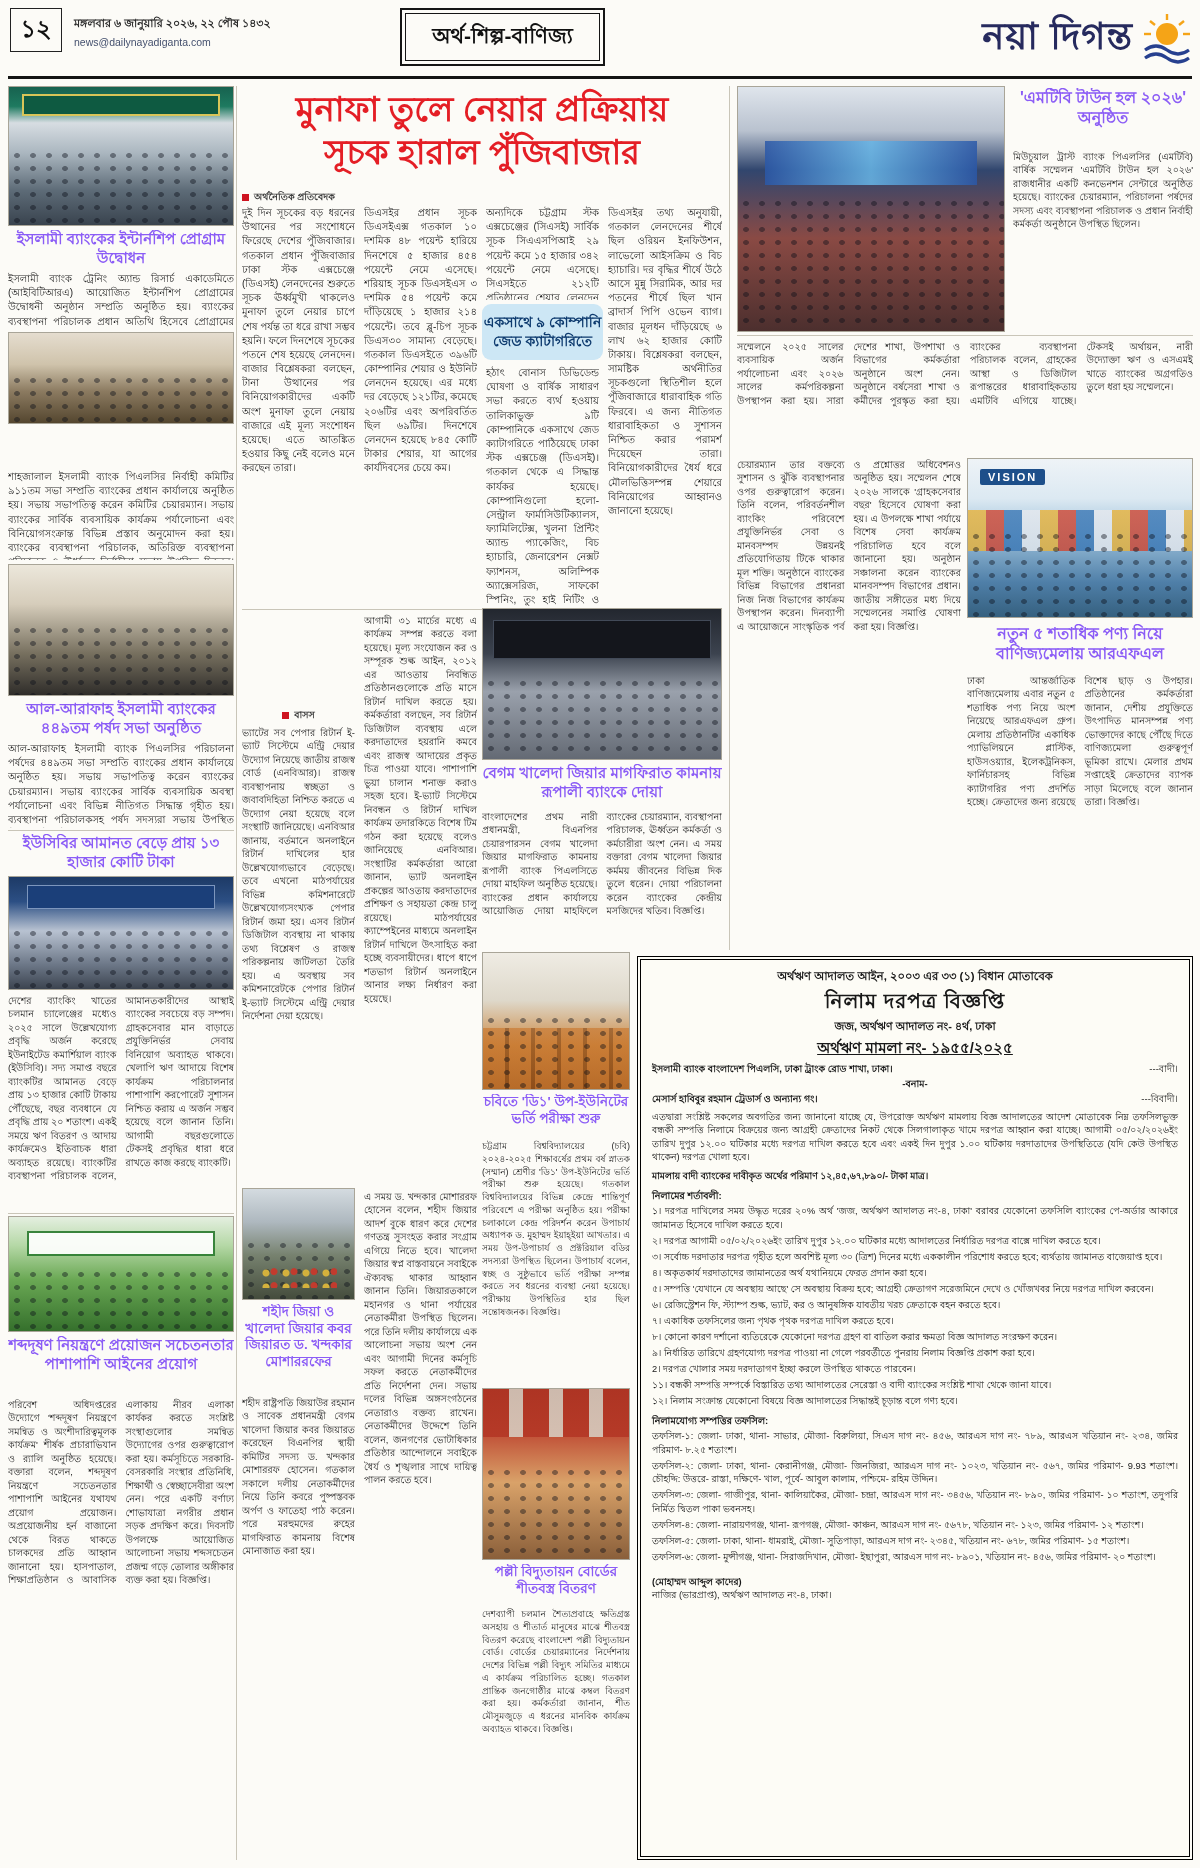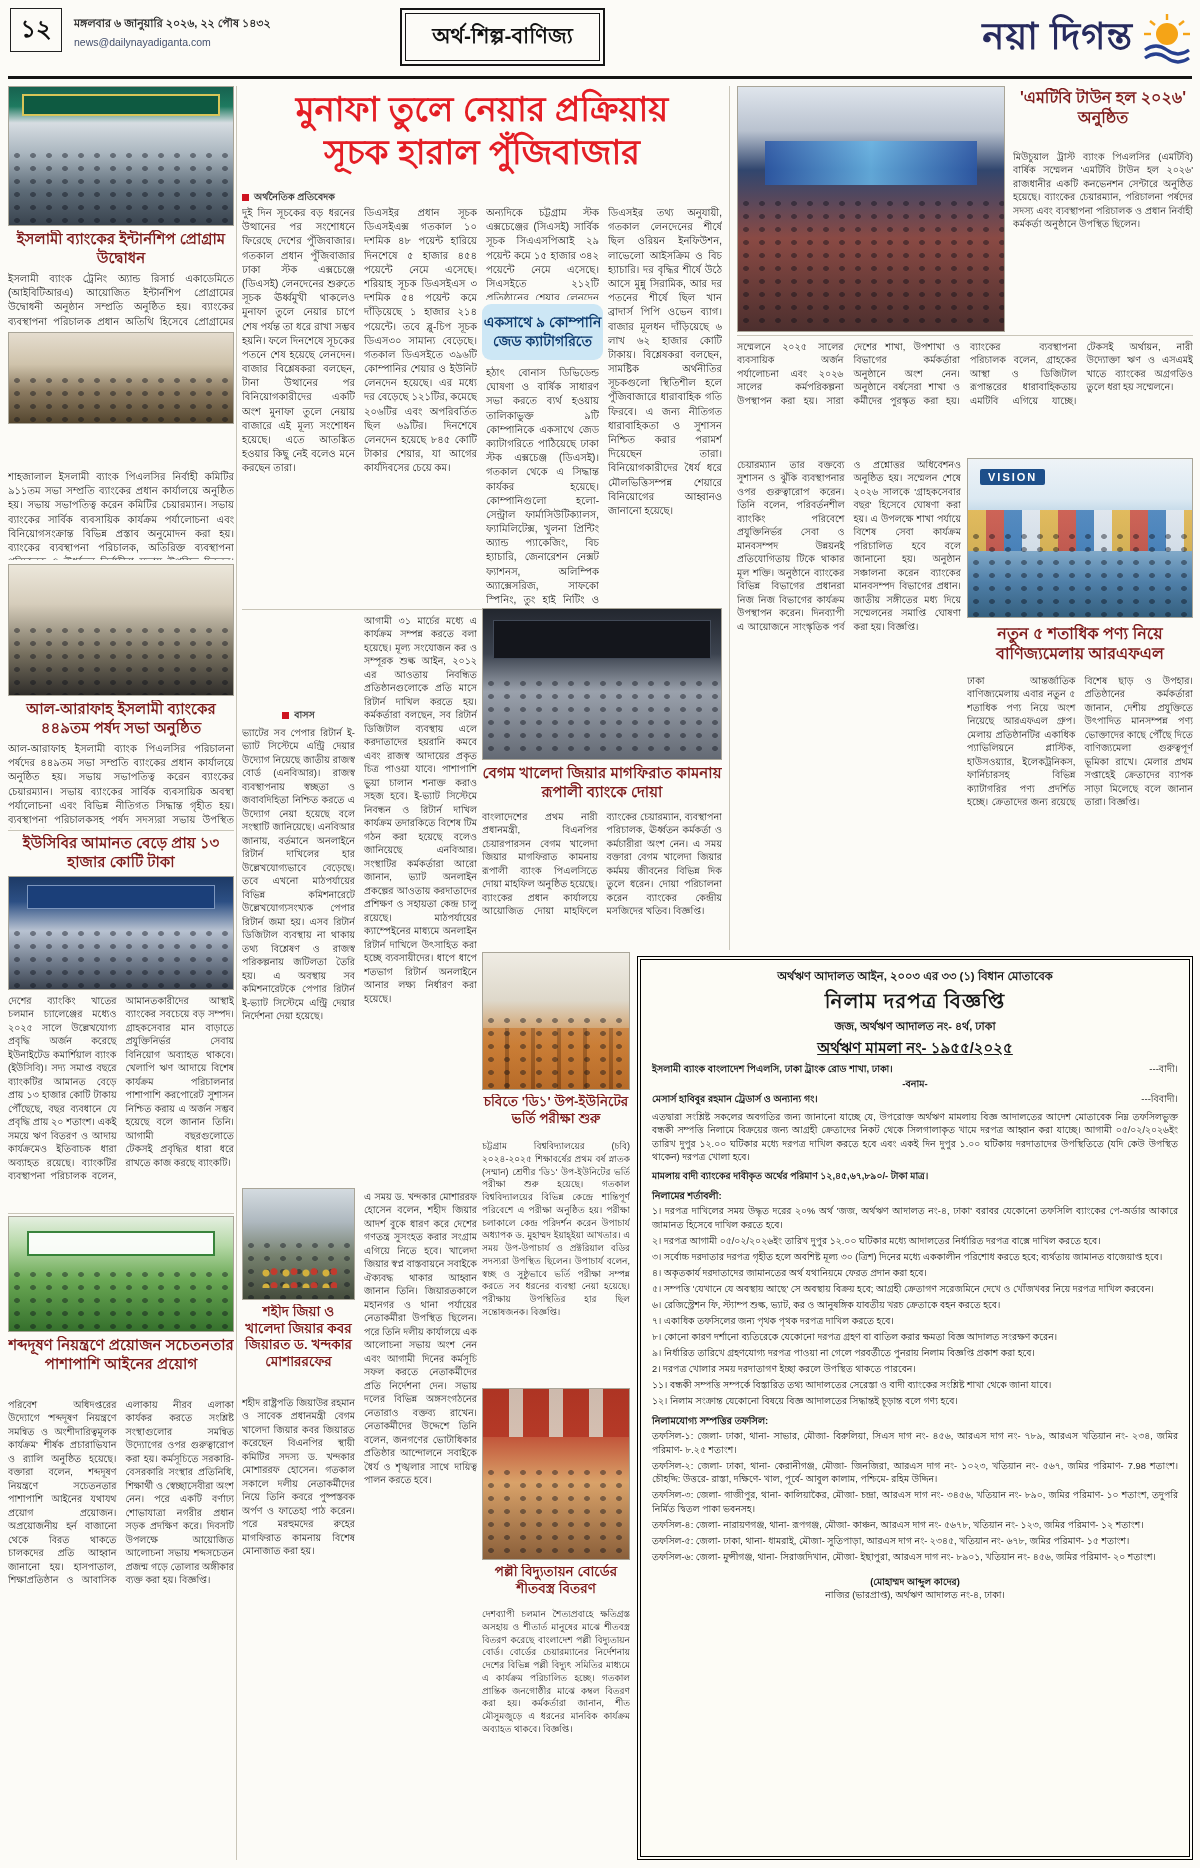"'এমটিবি টাউন হল ২০২৬' অনুষ্ঠিত" .hl { color: #7f1d1d -> #8b5cf6 }
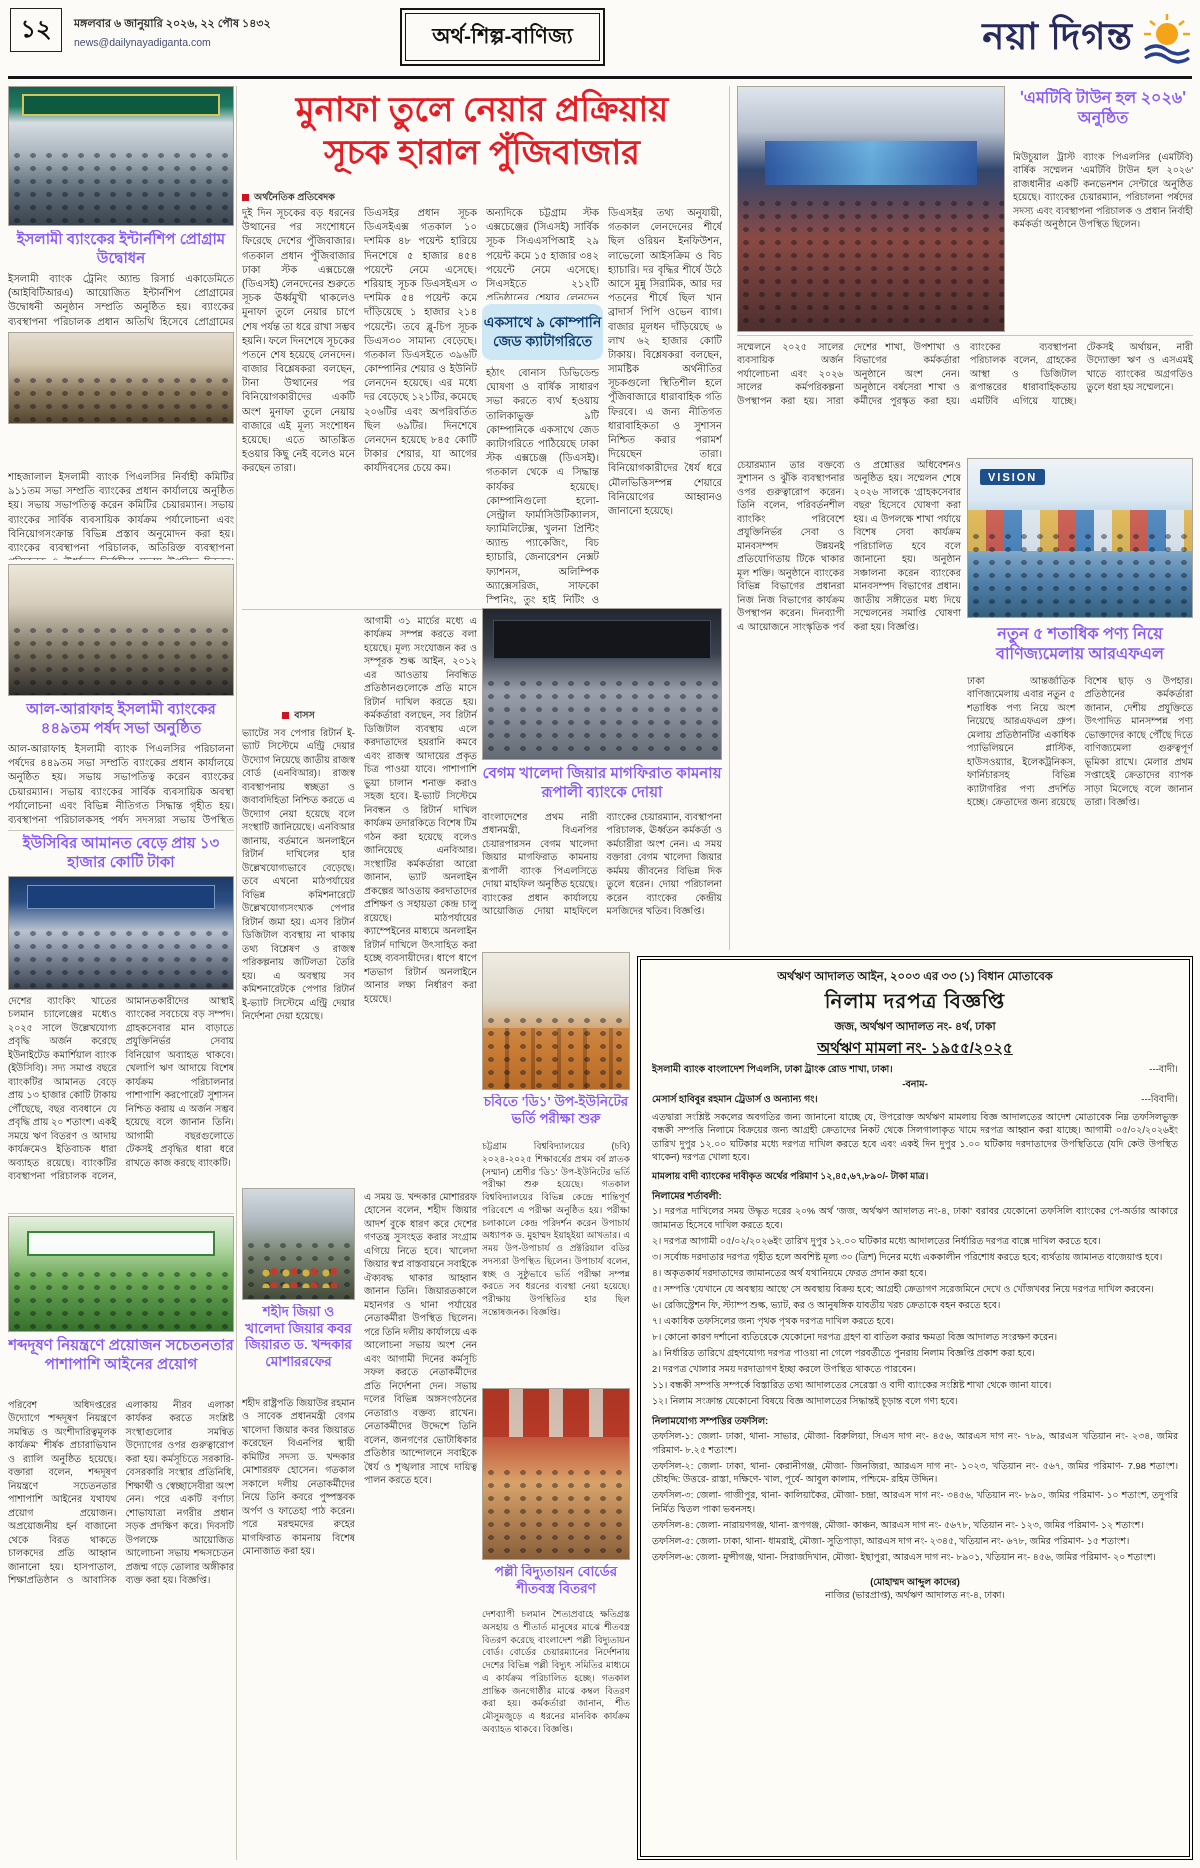"তফসিল-২: জেলা- ঢাকা, থানা- কেরানীগঞ্জ," div.n-item { text: 7.98 -> 9.93 }
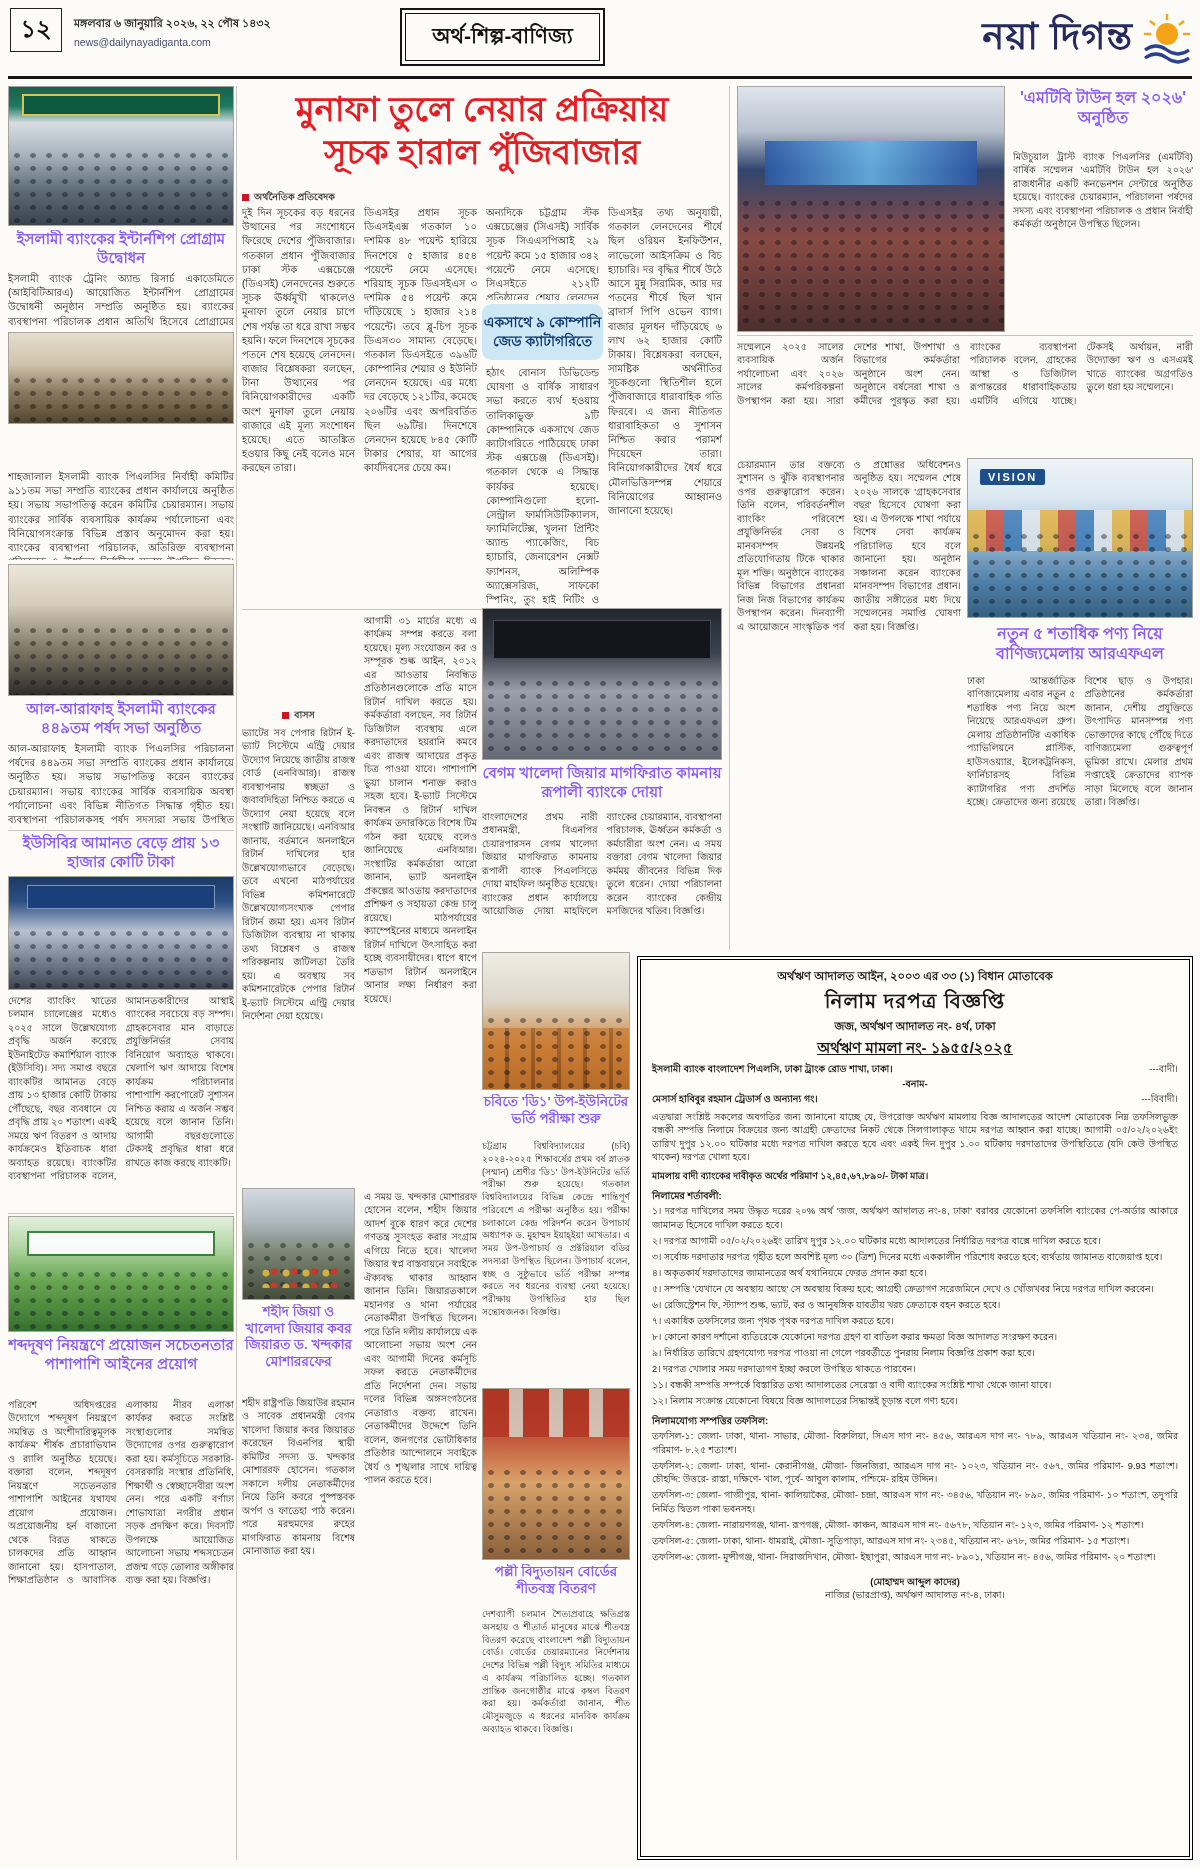"(মোহাম্মদ আব্দুল কাদের)" .n-sign { text-align: center -> left }
